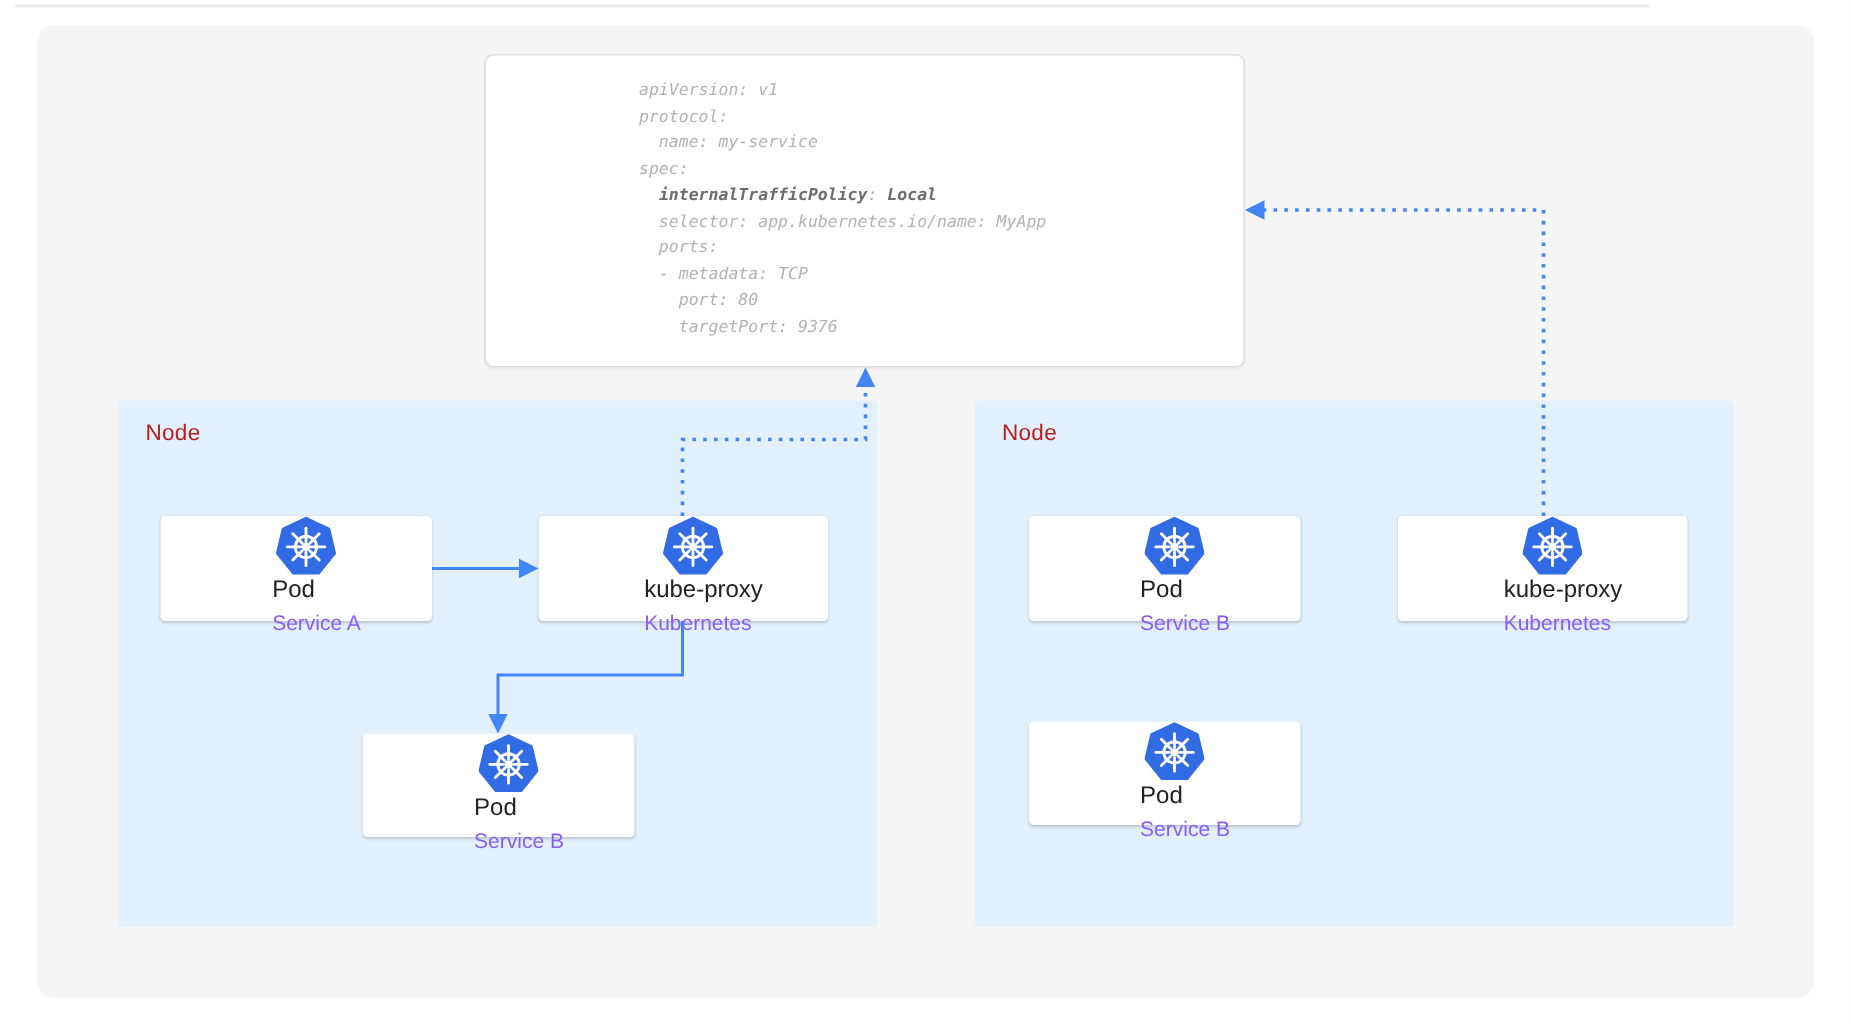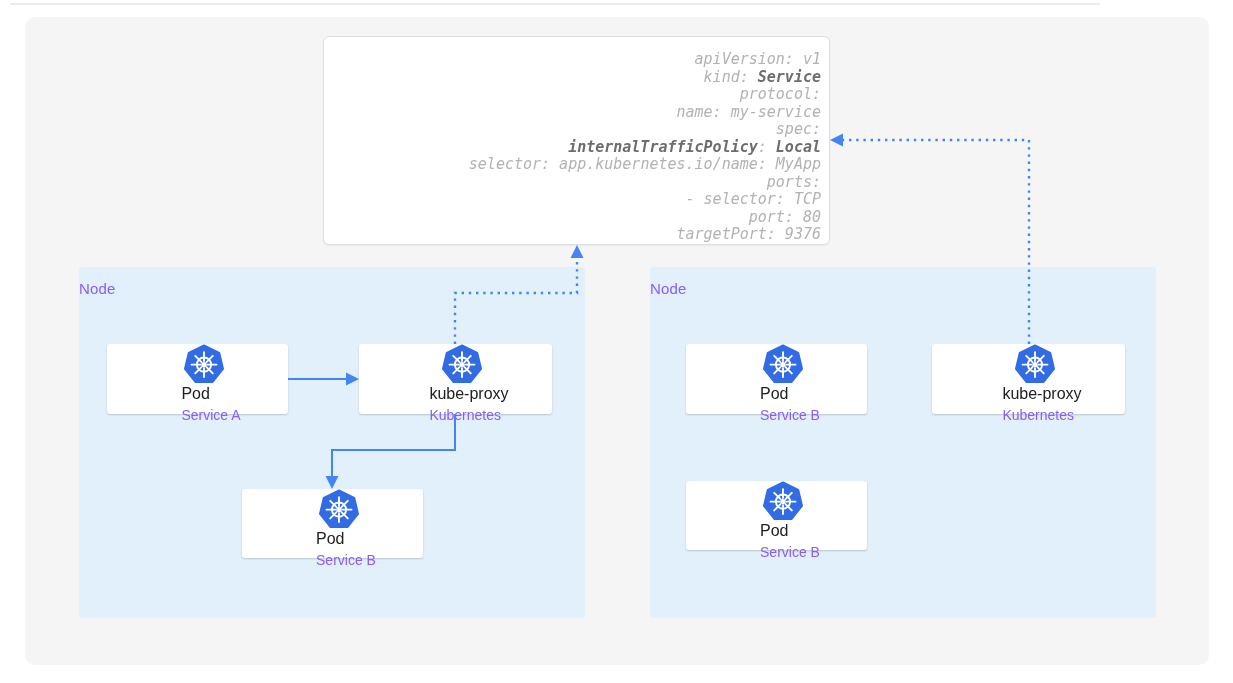"apiVersion: v1" .yaml-code { font-size: 15px -> 11px; text-align: right -> none }
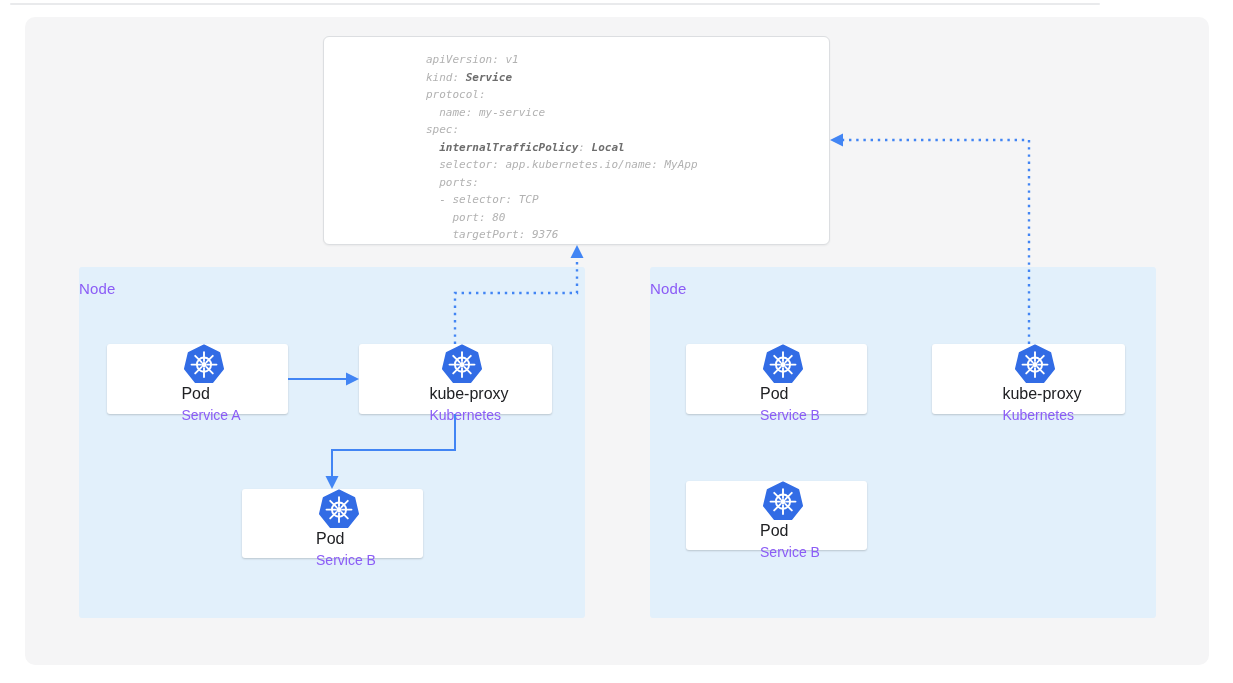"kind: Service" div.cl { html: <div><span>kind: </span><b>Service</b></div> -> none }
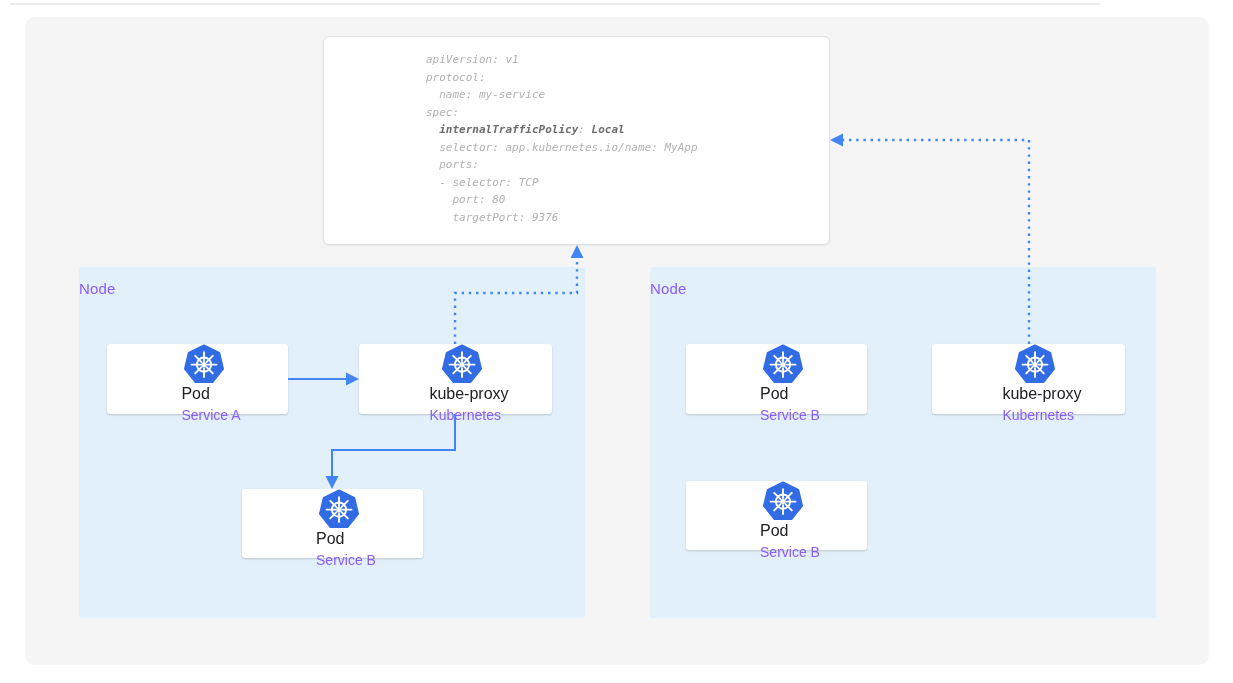"- selector: TCP" span { text: selector -> metadata }
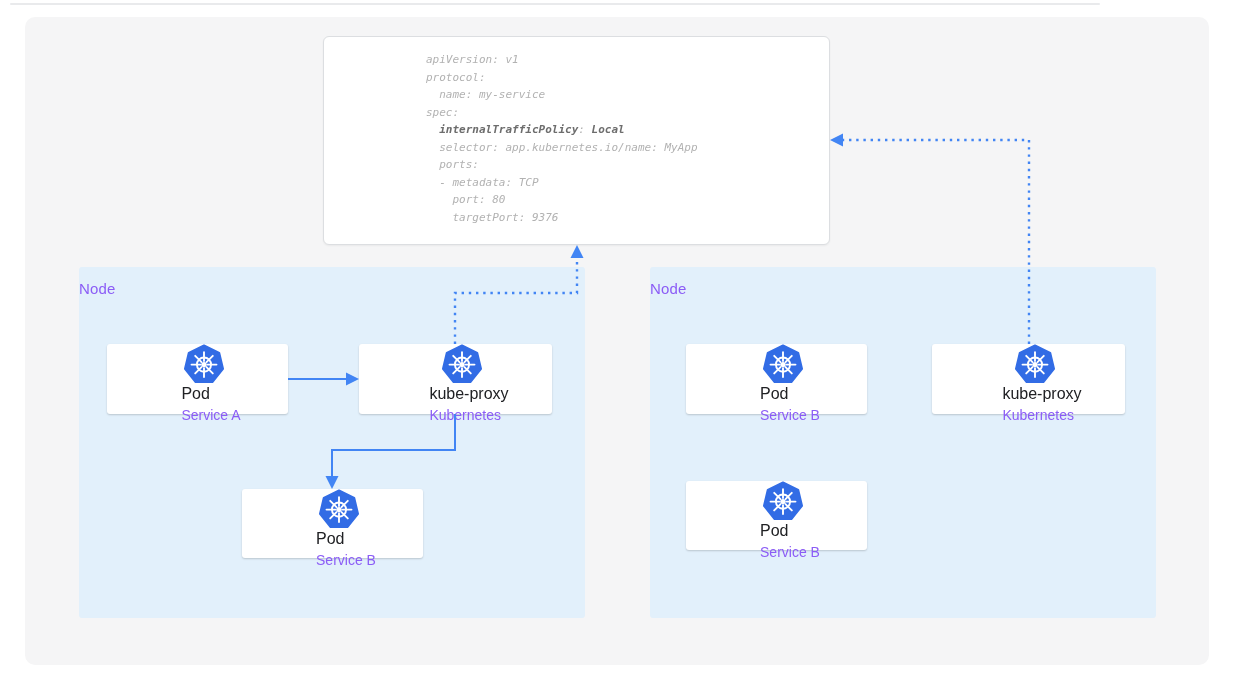"Node" .node-label { color: #8b5cf6 -> #b91c1c; left: 0 -> 18px }
